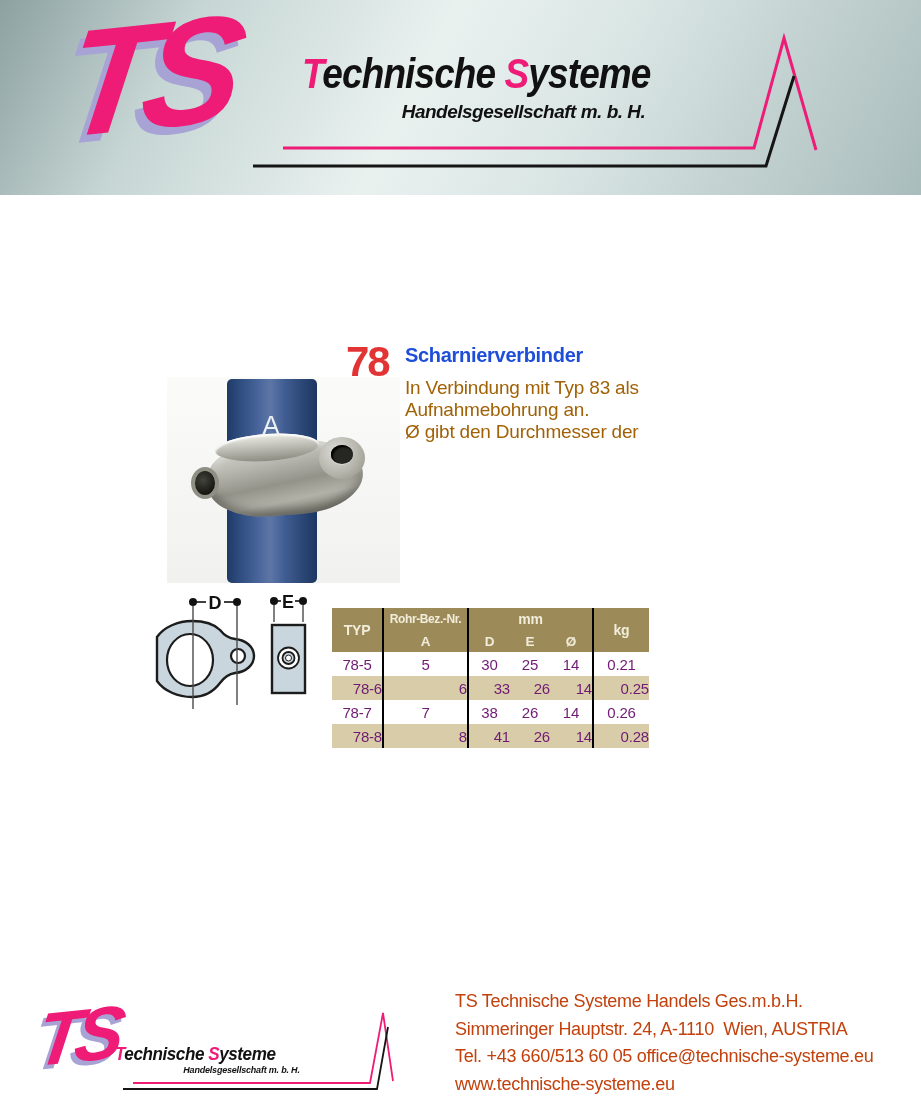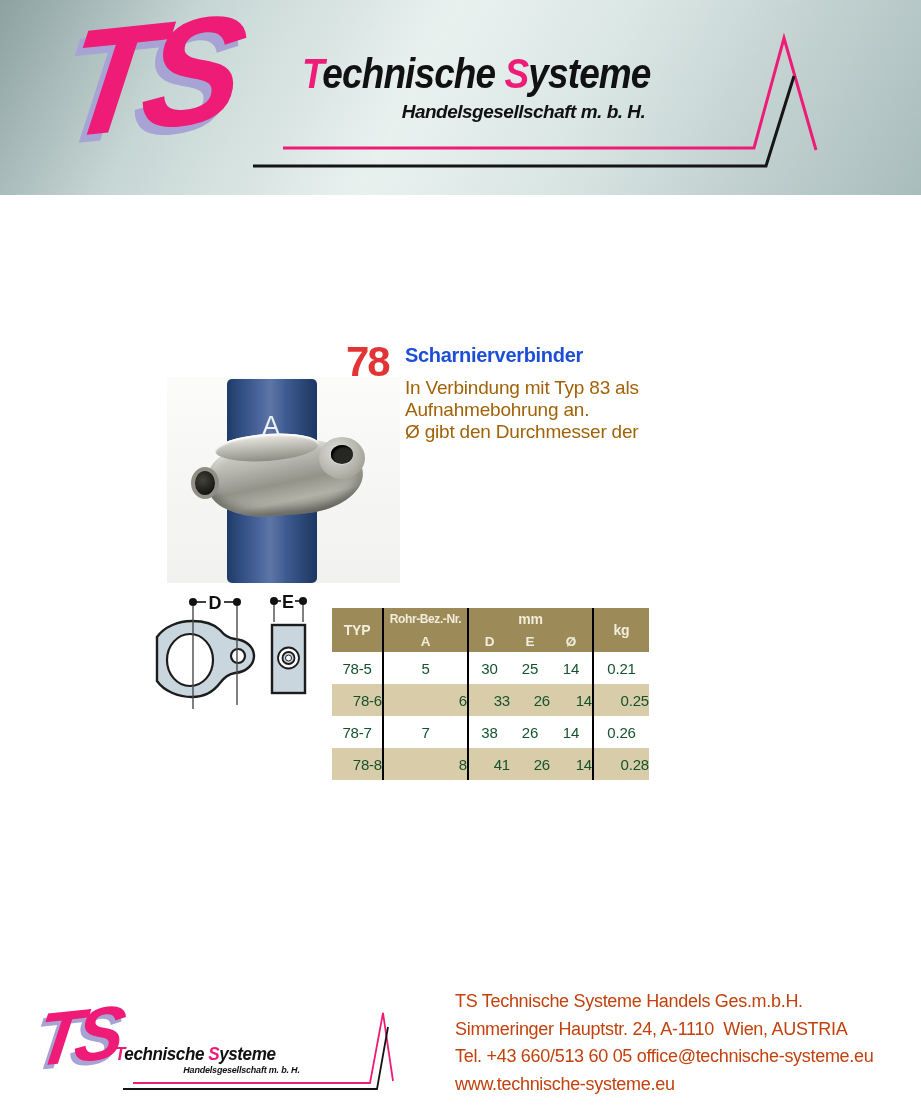"78-5" tbody td { color: #14532d -> #701a75; height: 32px -> 24px }
